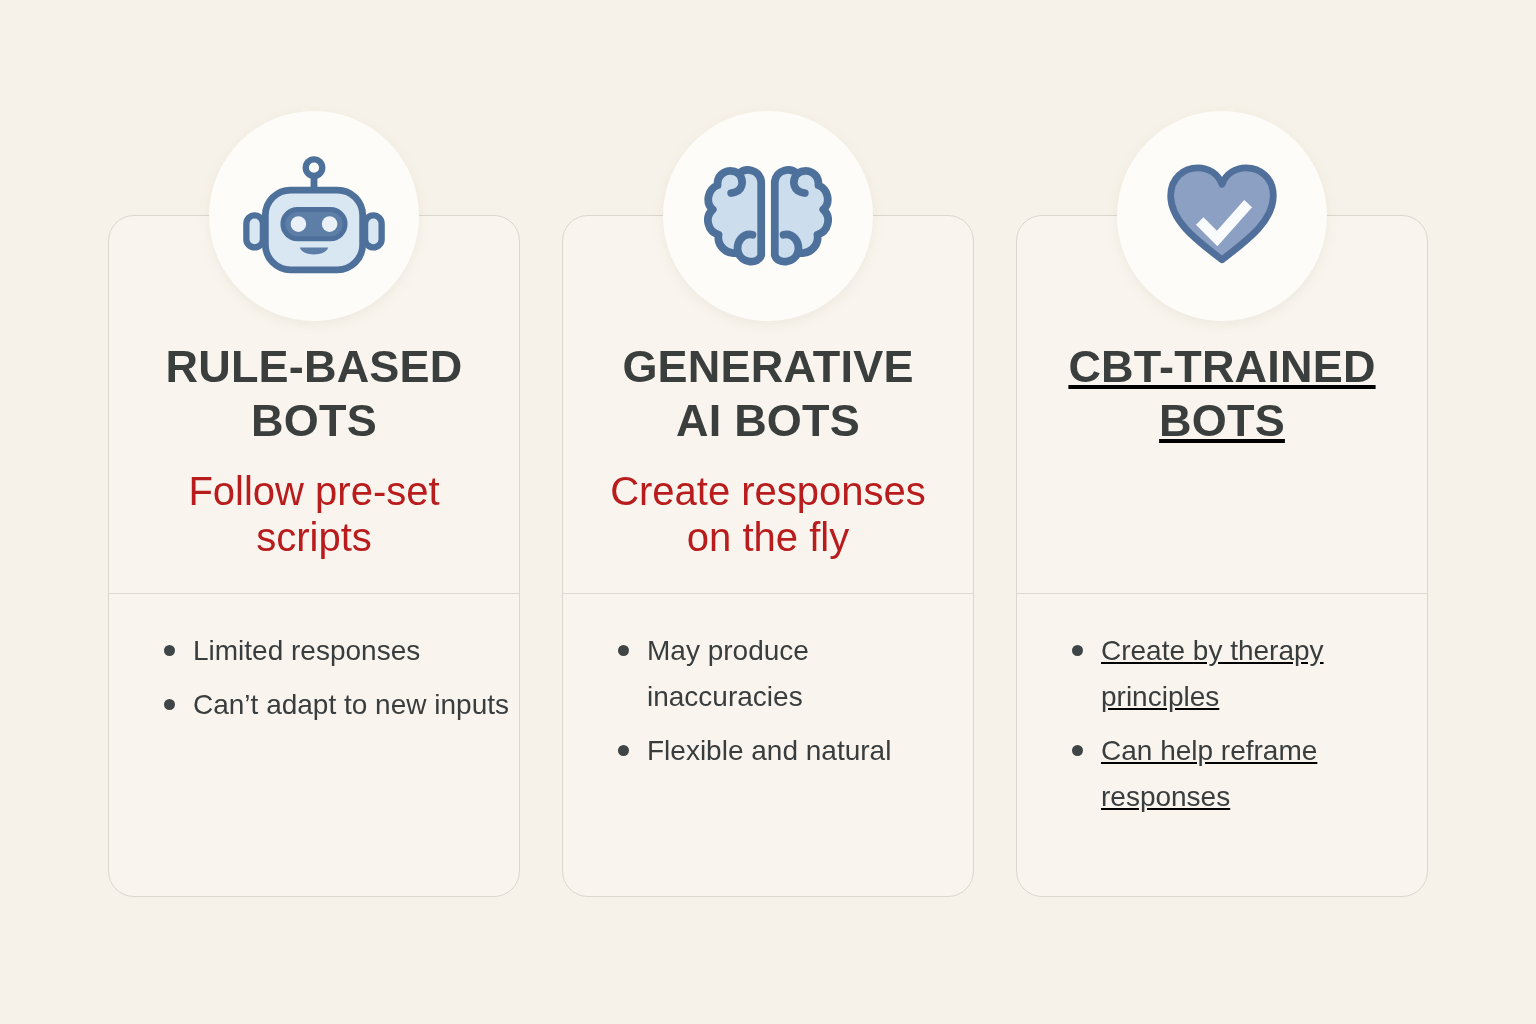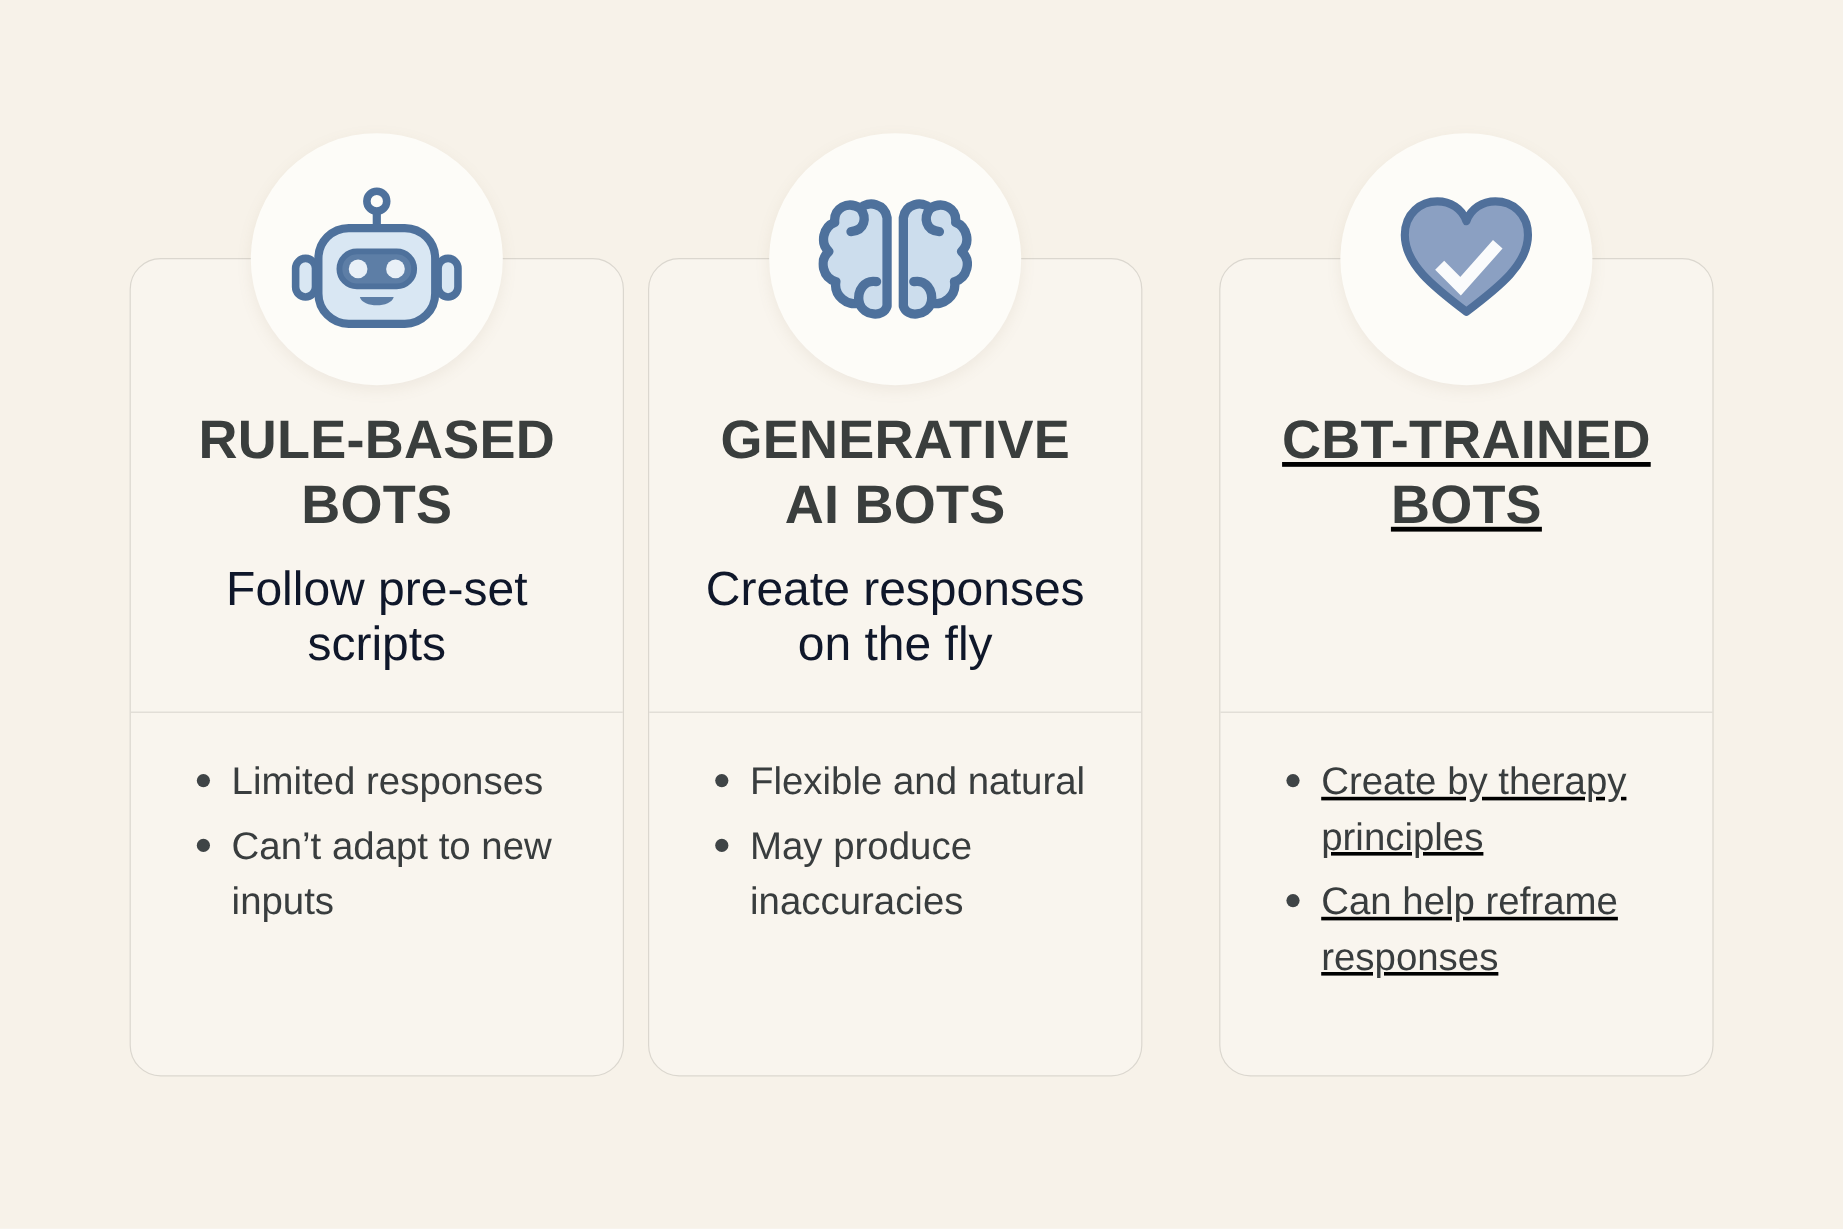"GENERATIVE AI BOTS" .card.pos-1 { left: 540px -> 562px }
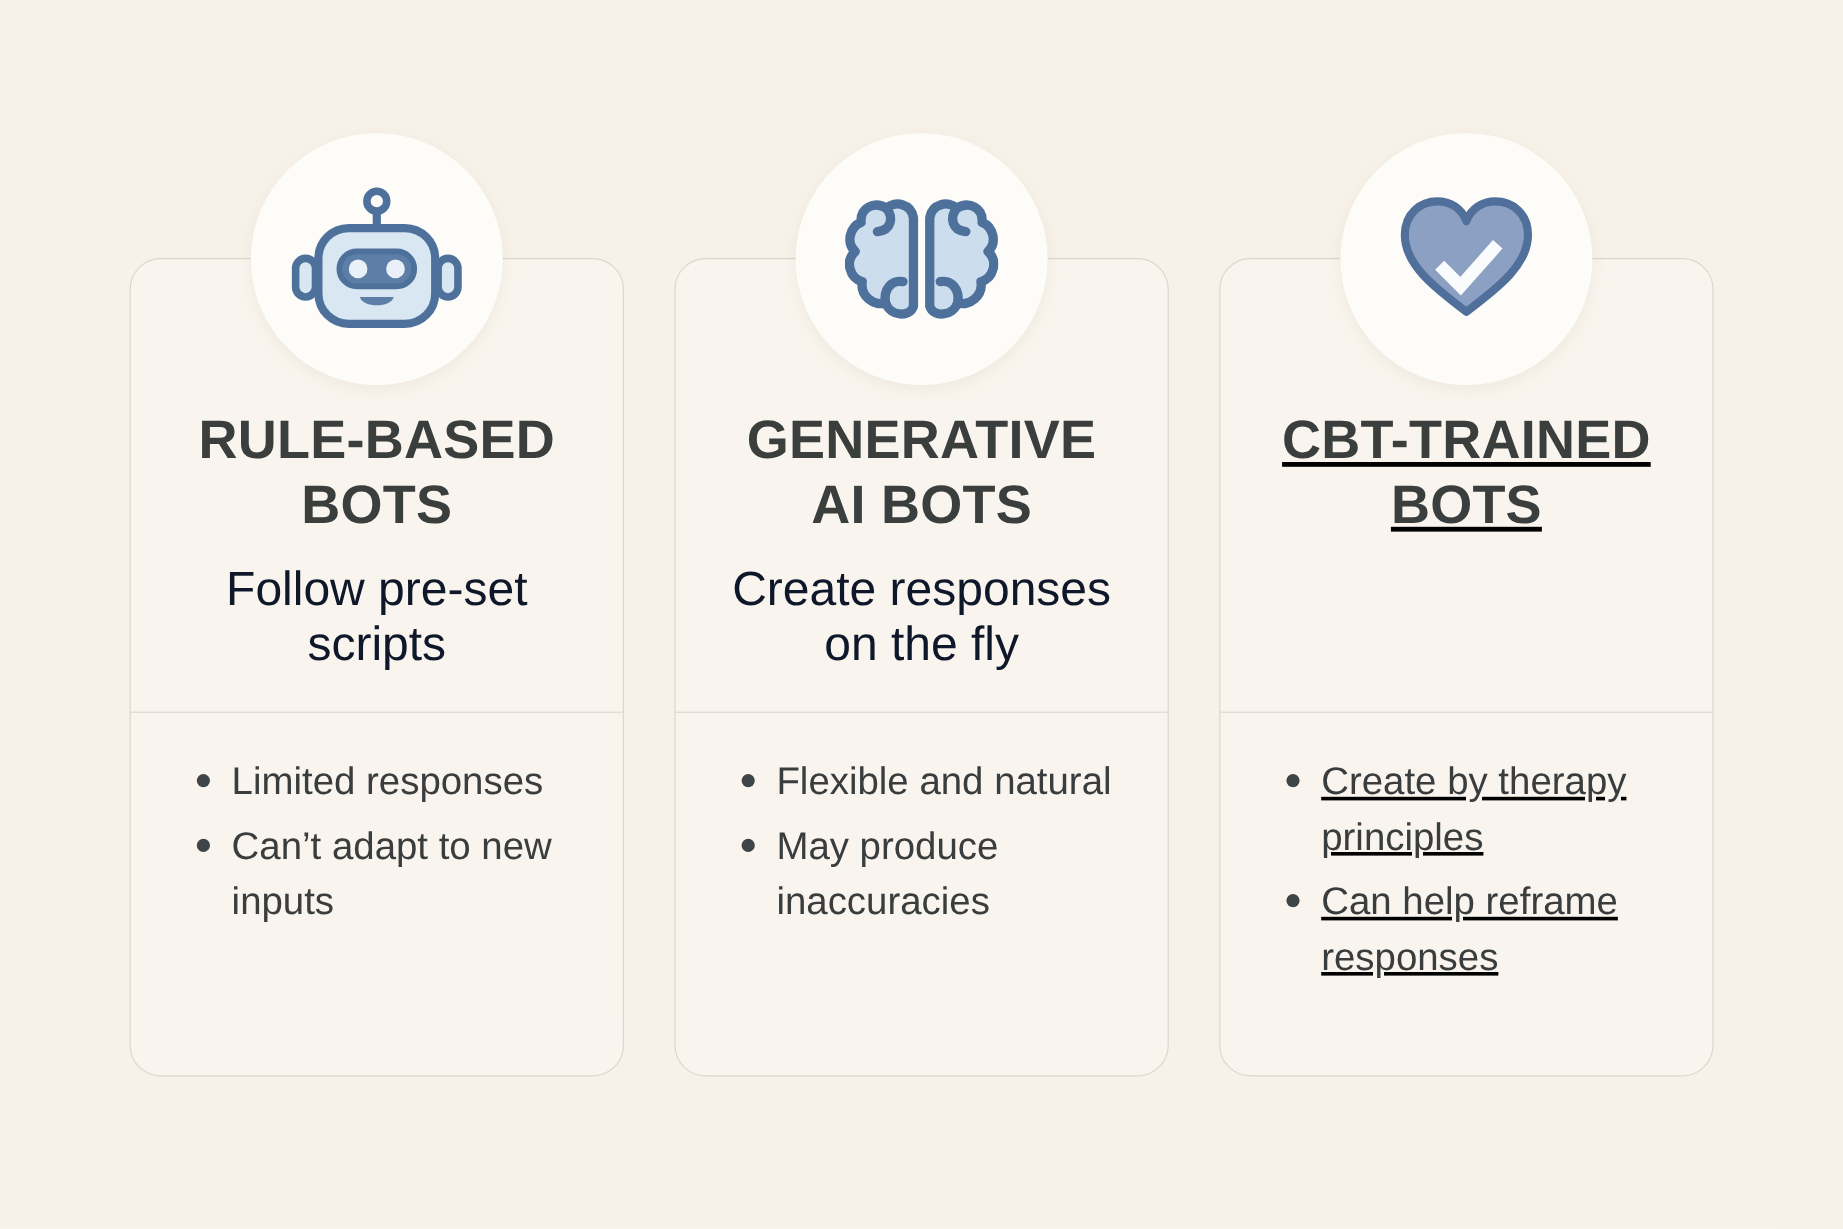"Follow pre-set scripts" .card-subtitle { color: #0f172a -> #b91c1c }
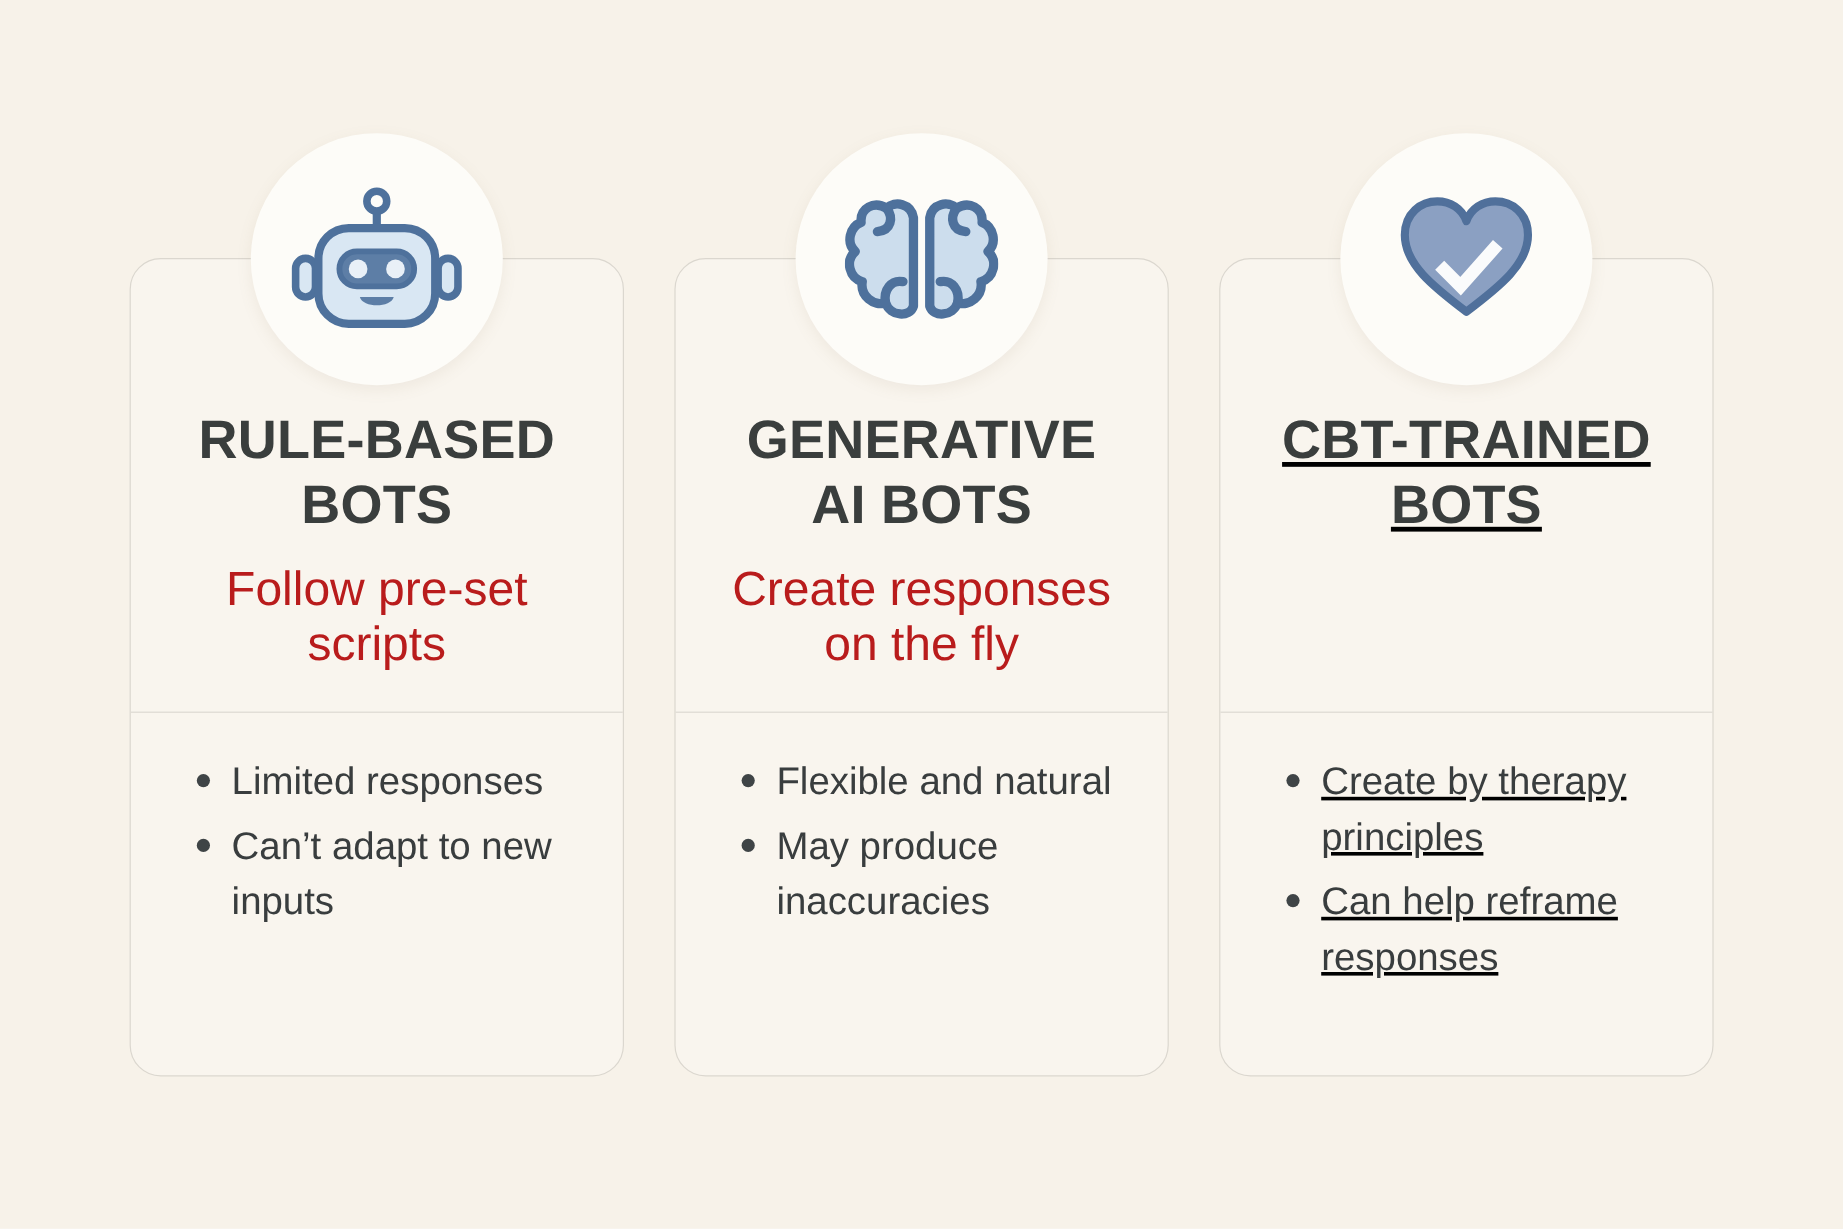"Limited responses" .bullet-text { font-size: 32px -> 28px }
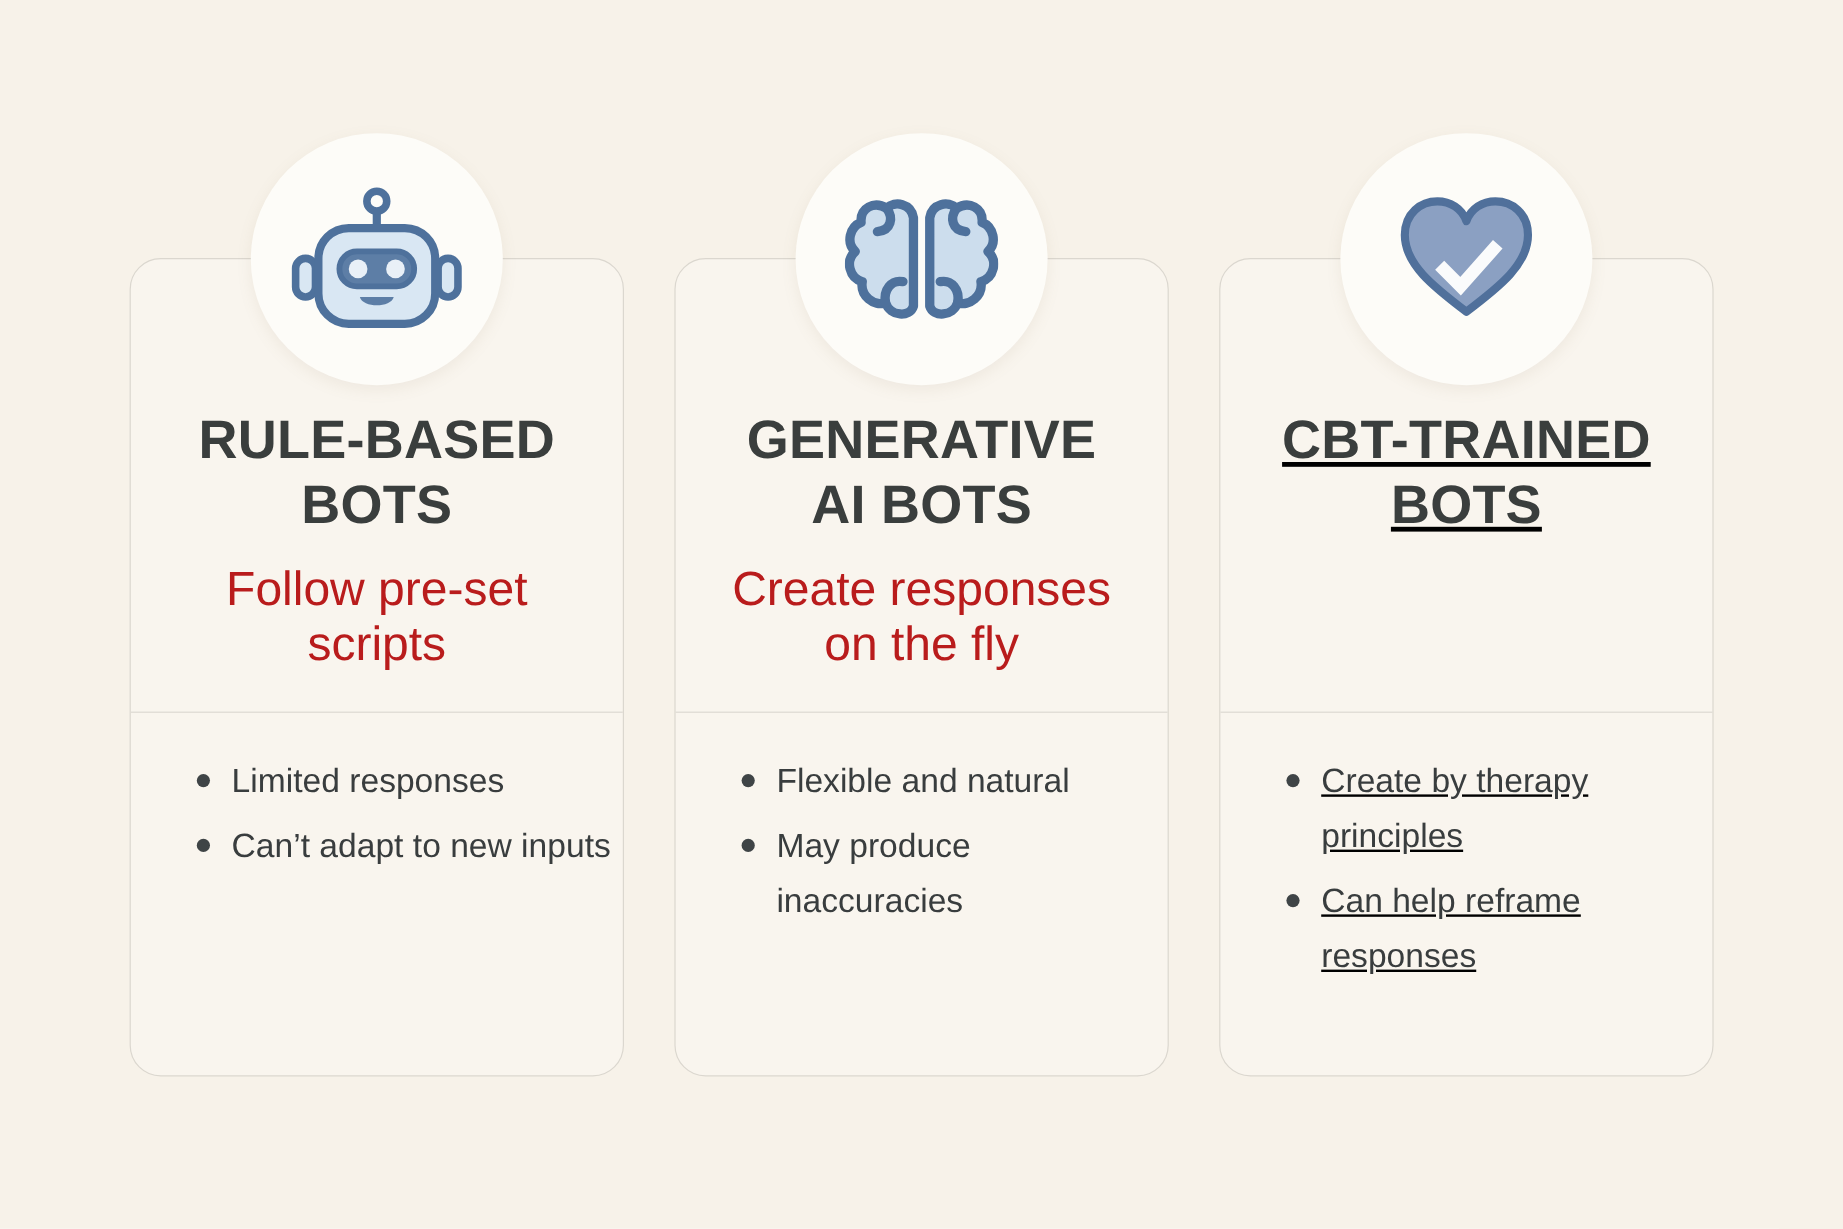"Flexible and natural" div.bullet-item { order: before "May produce inaccuracies" -> after "May produce inaccuracies" }
